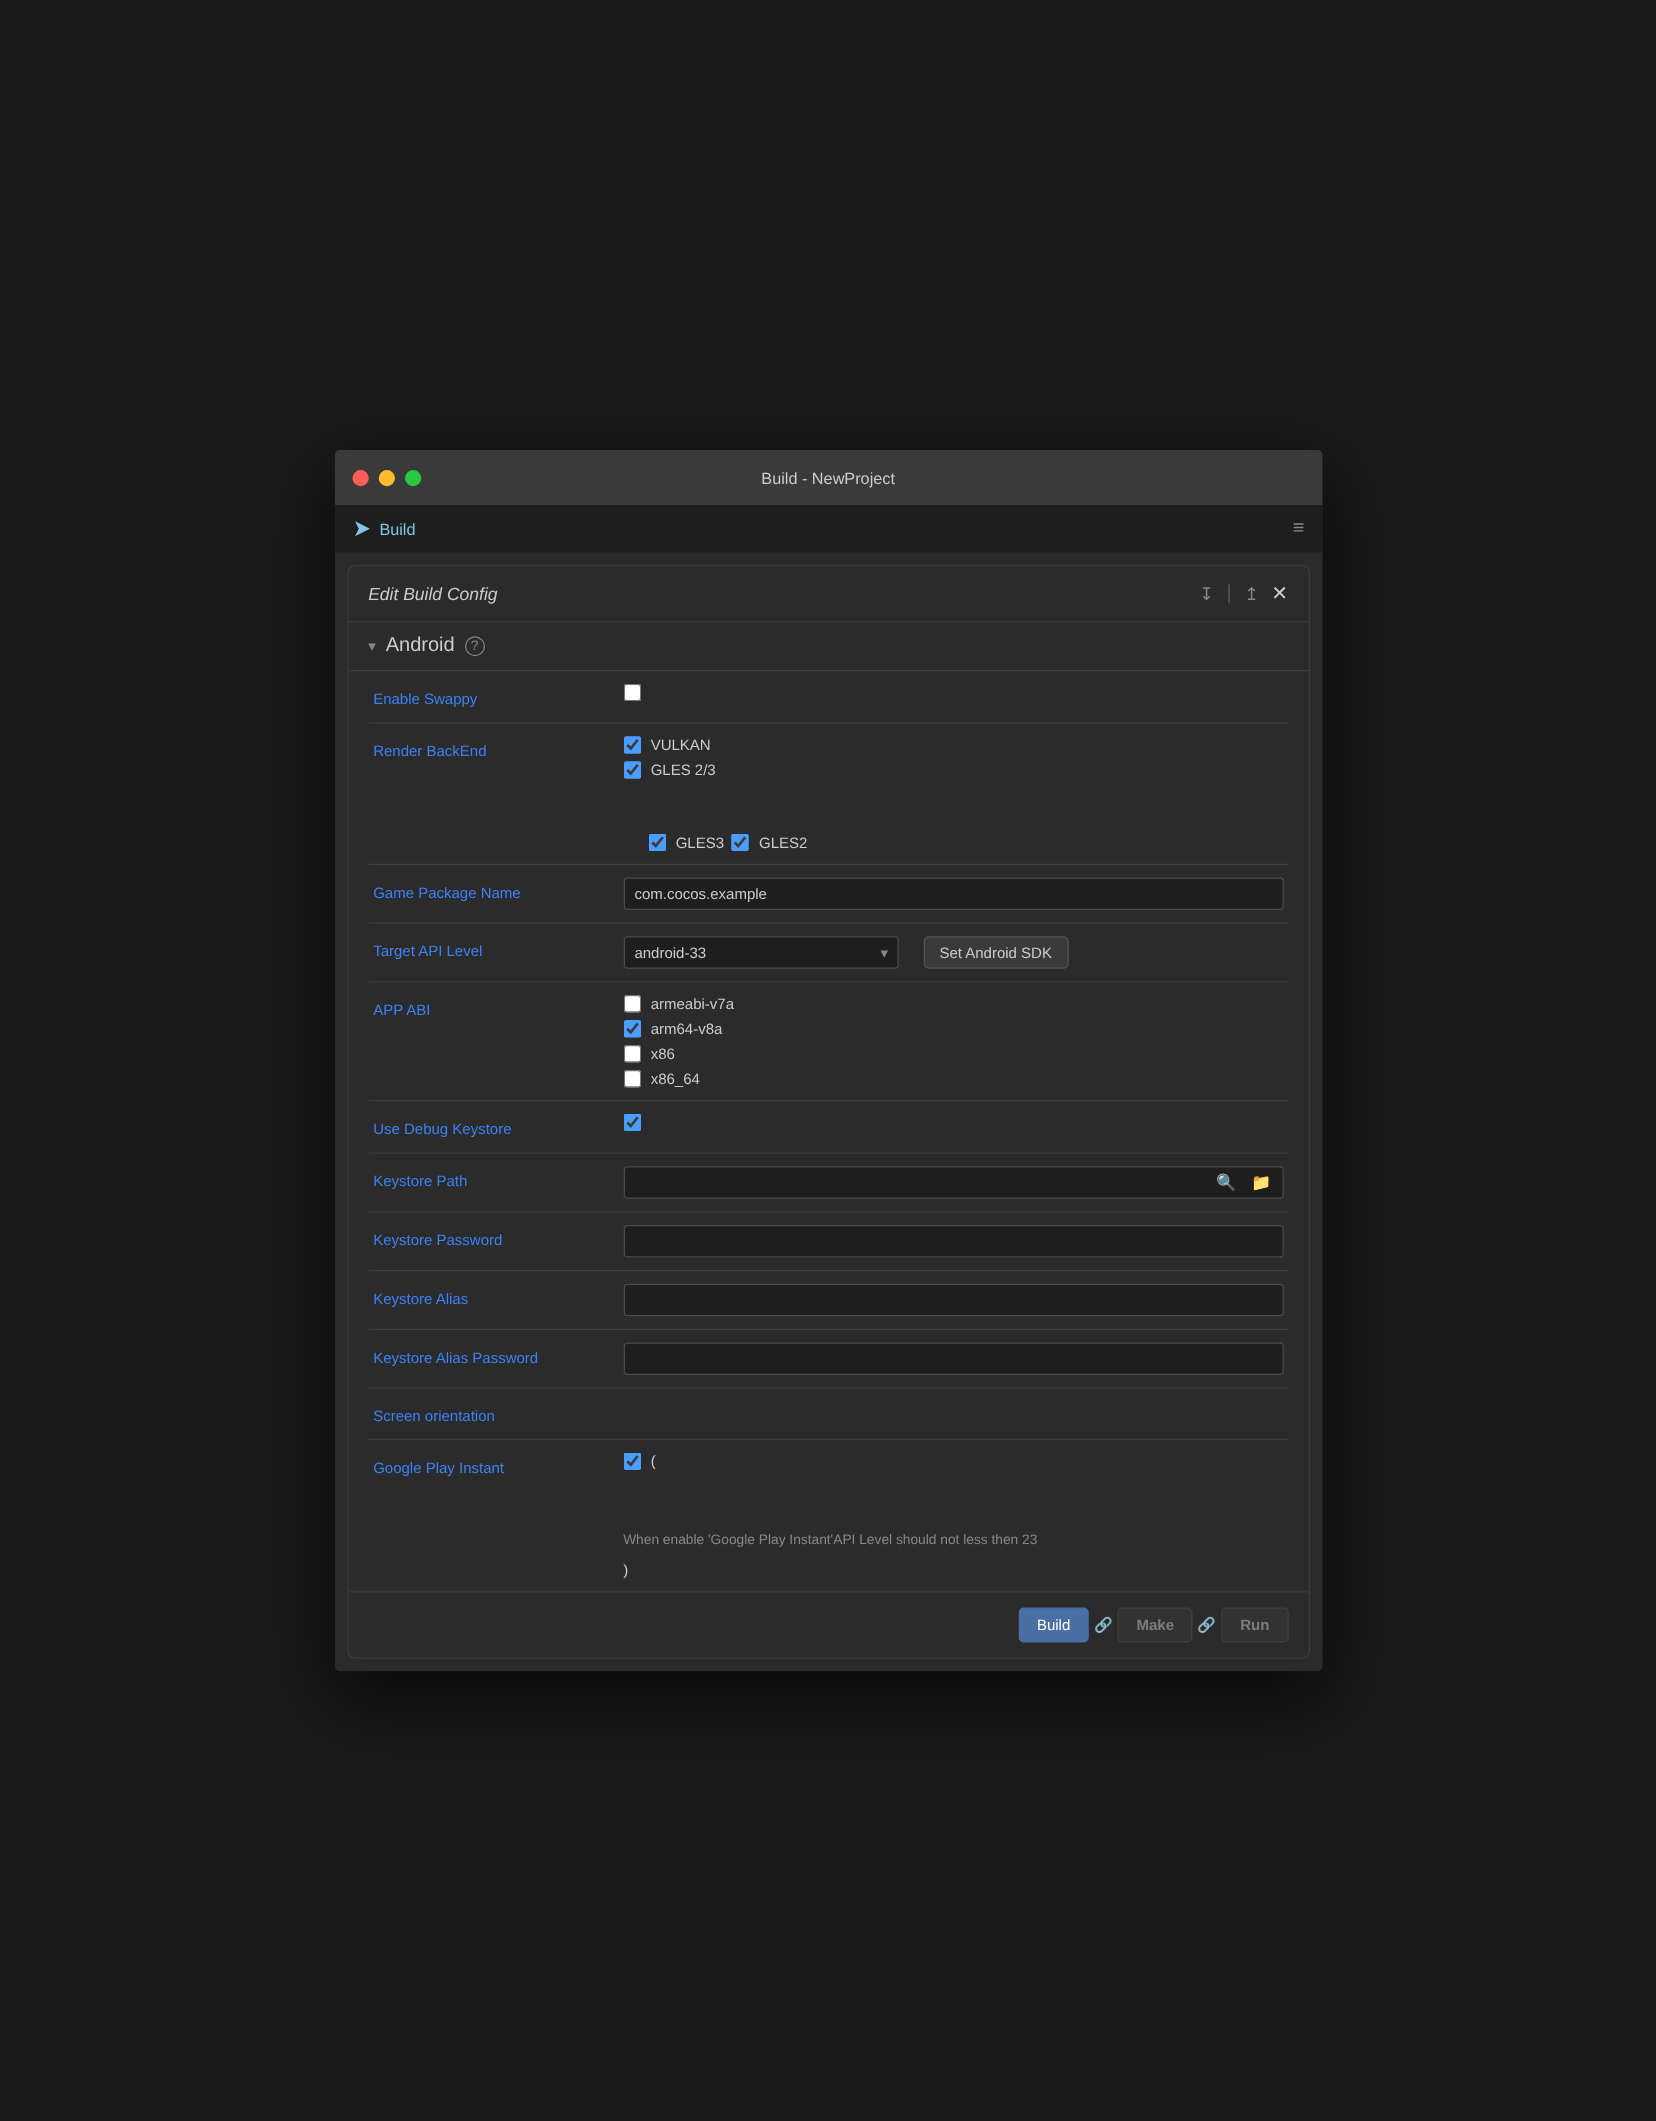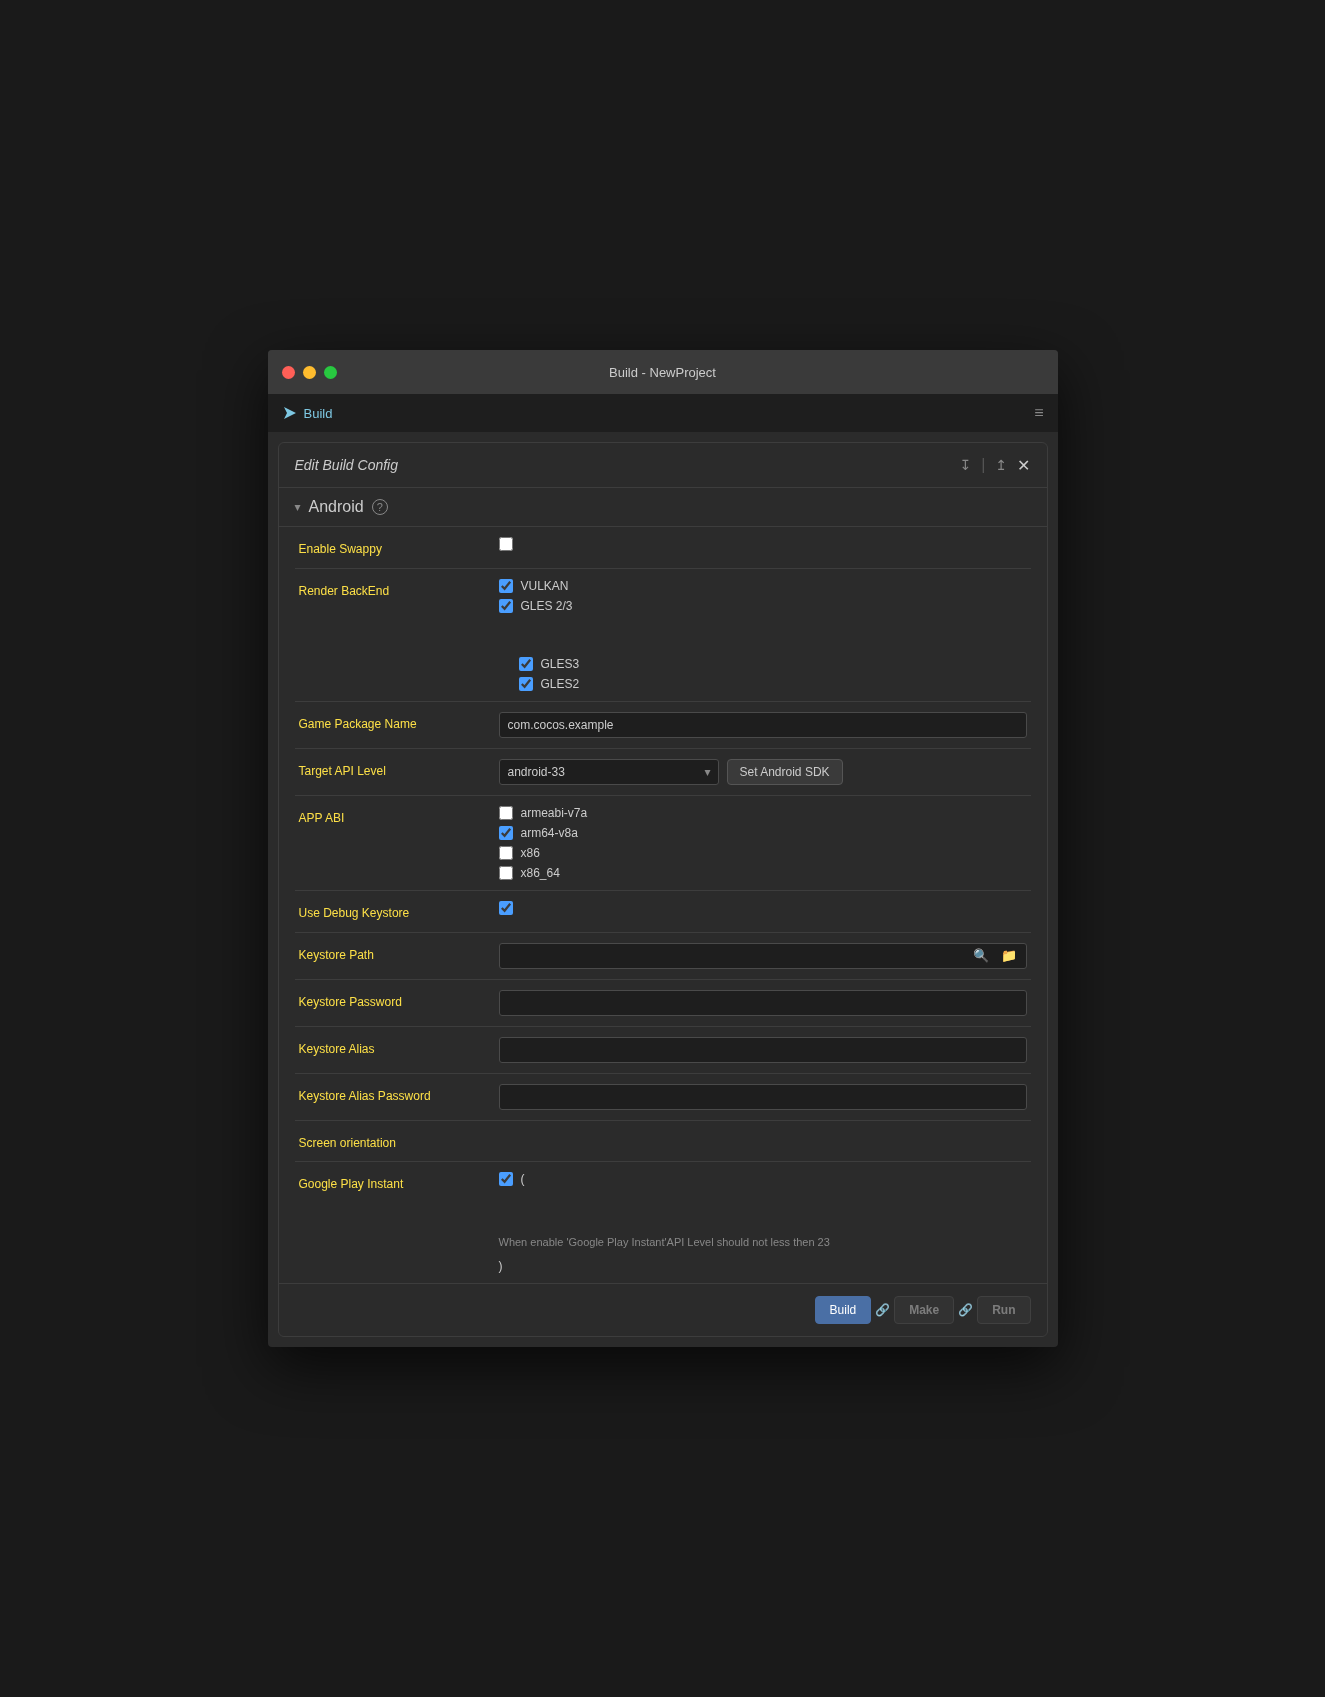"Enable Swappy" .form-label { color: #fde047 -> #3b82f6 }
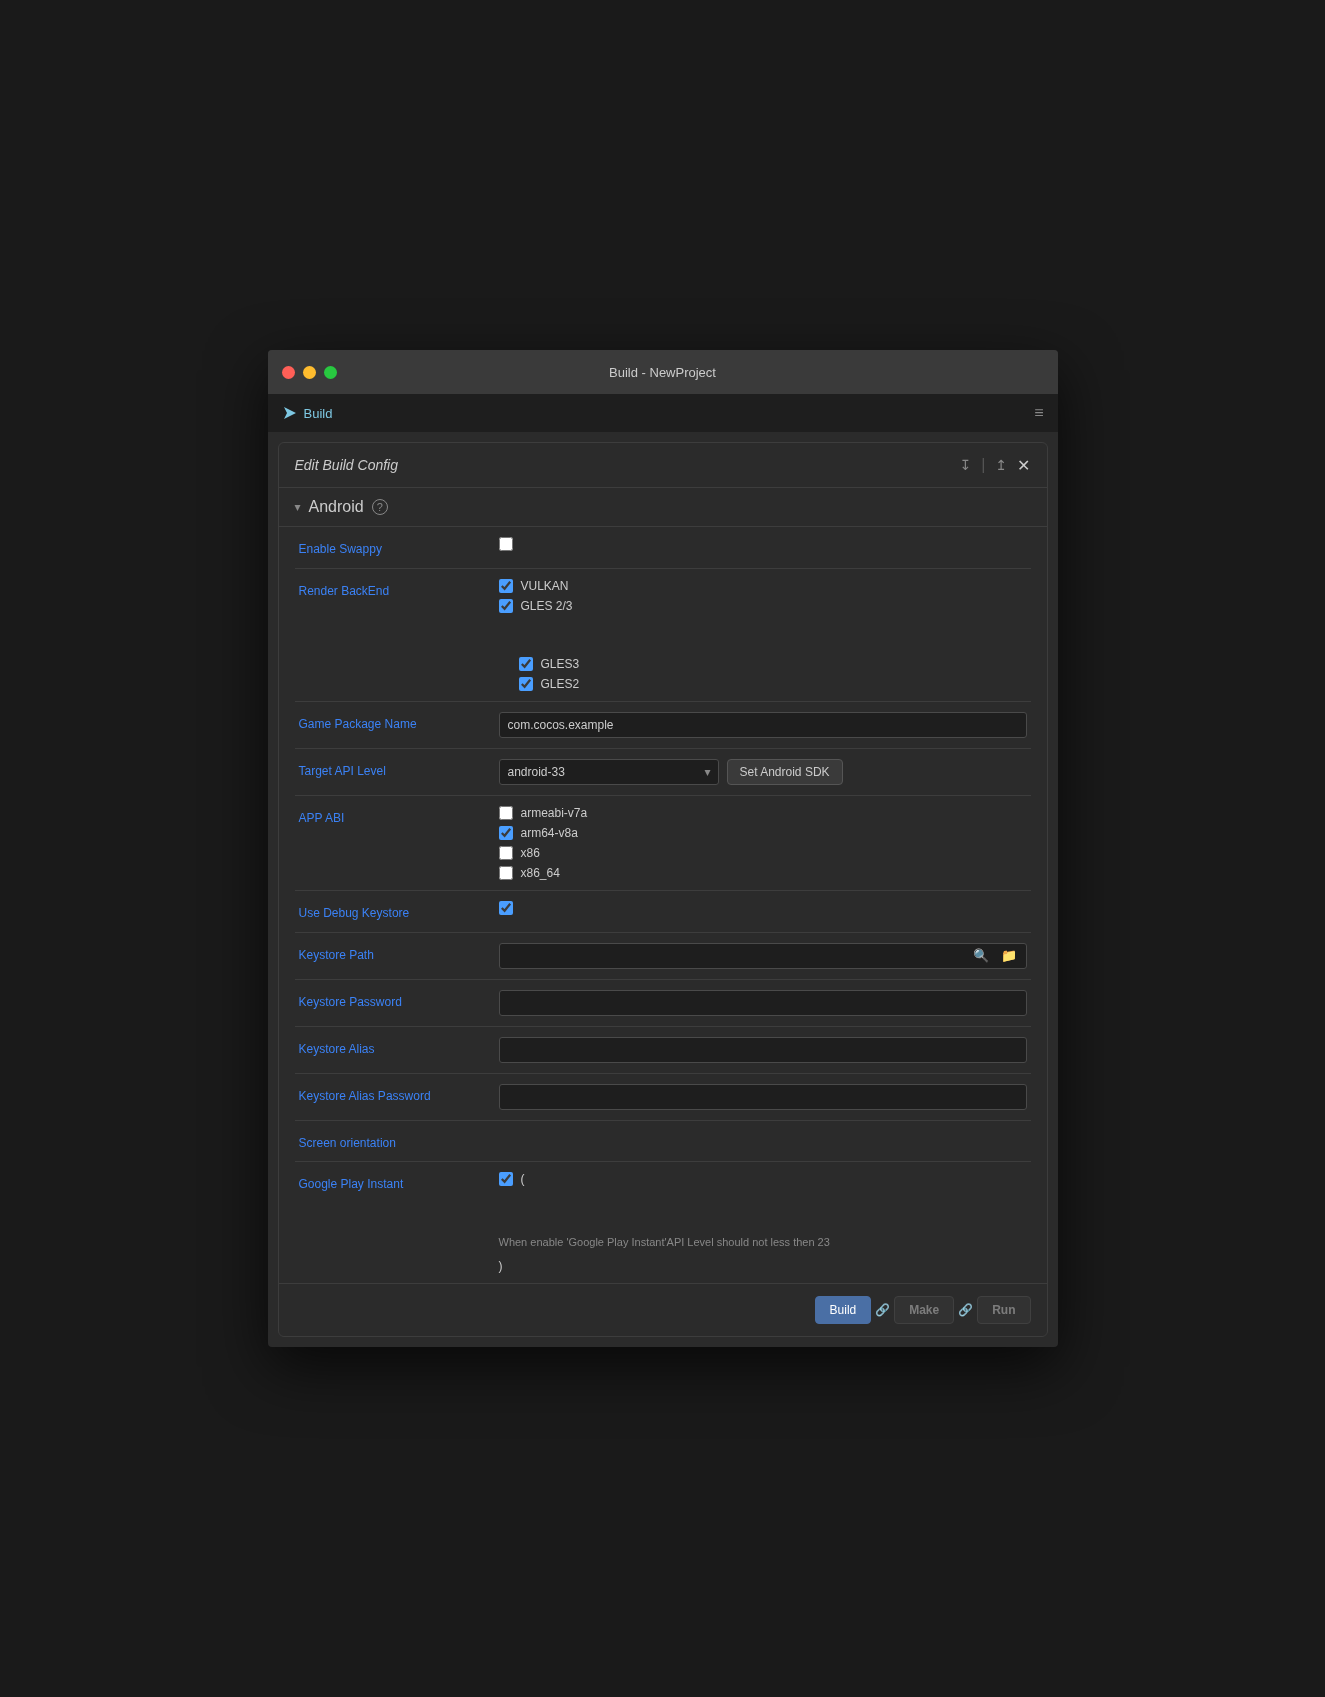"GLES3" .indent-group { flex-direction: column -> row }
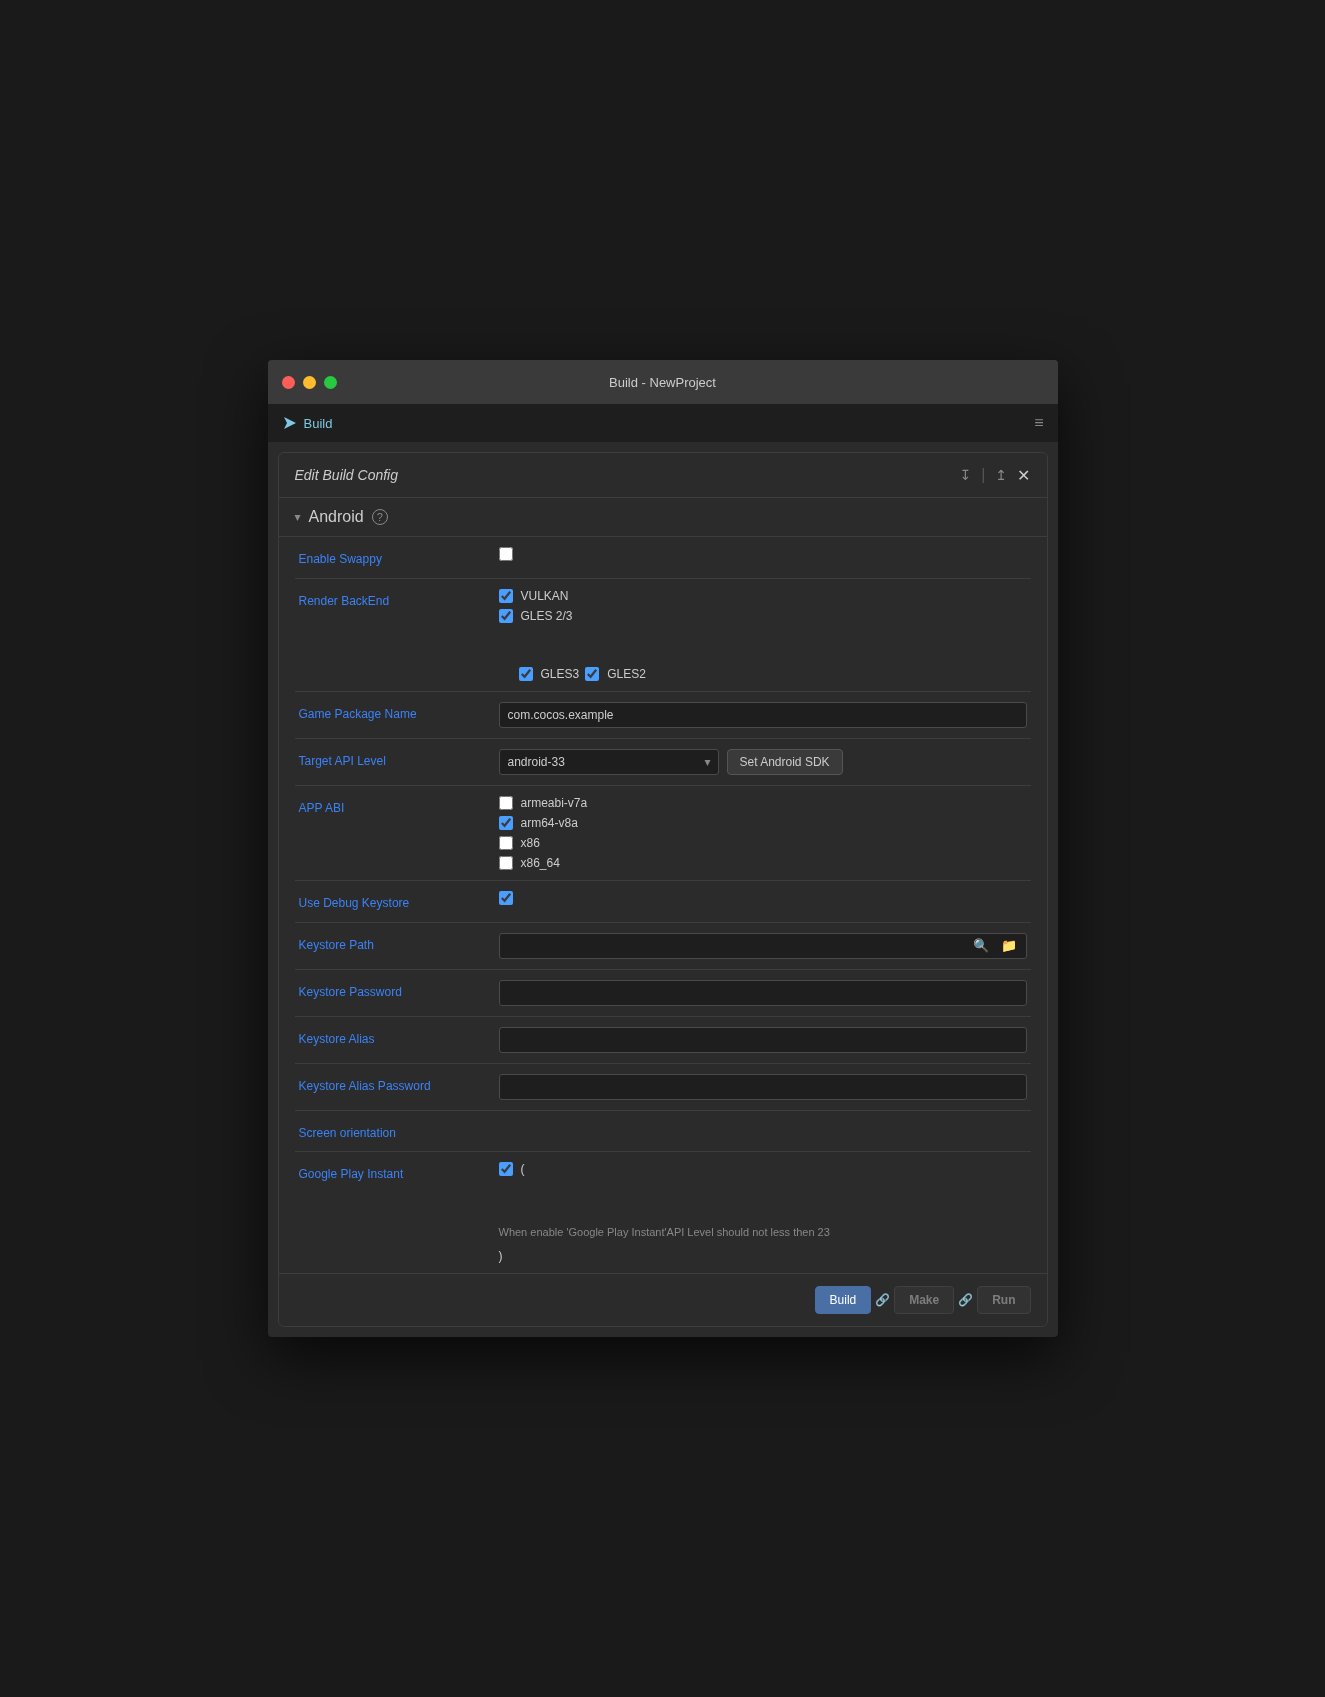"android-33" .select-row { gap: 8px -> 20px }
